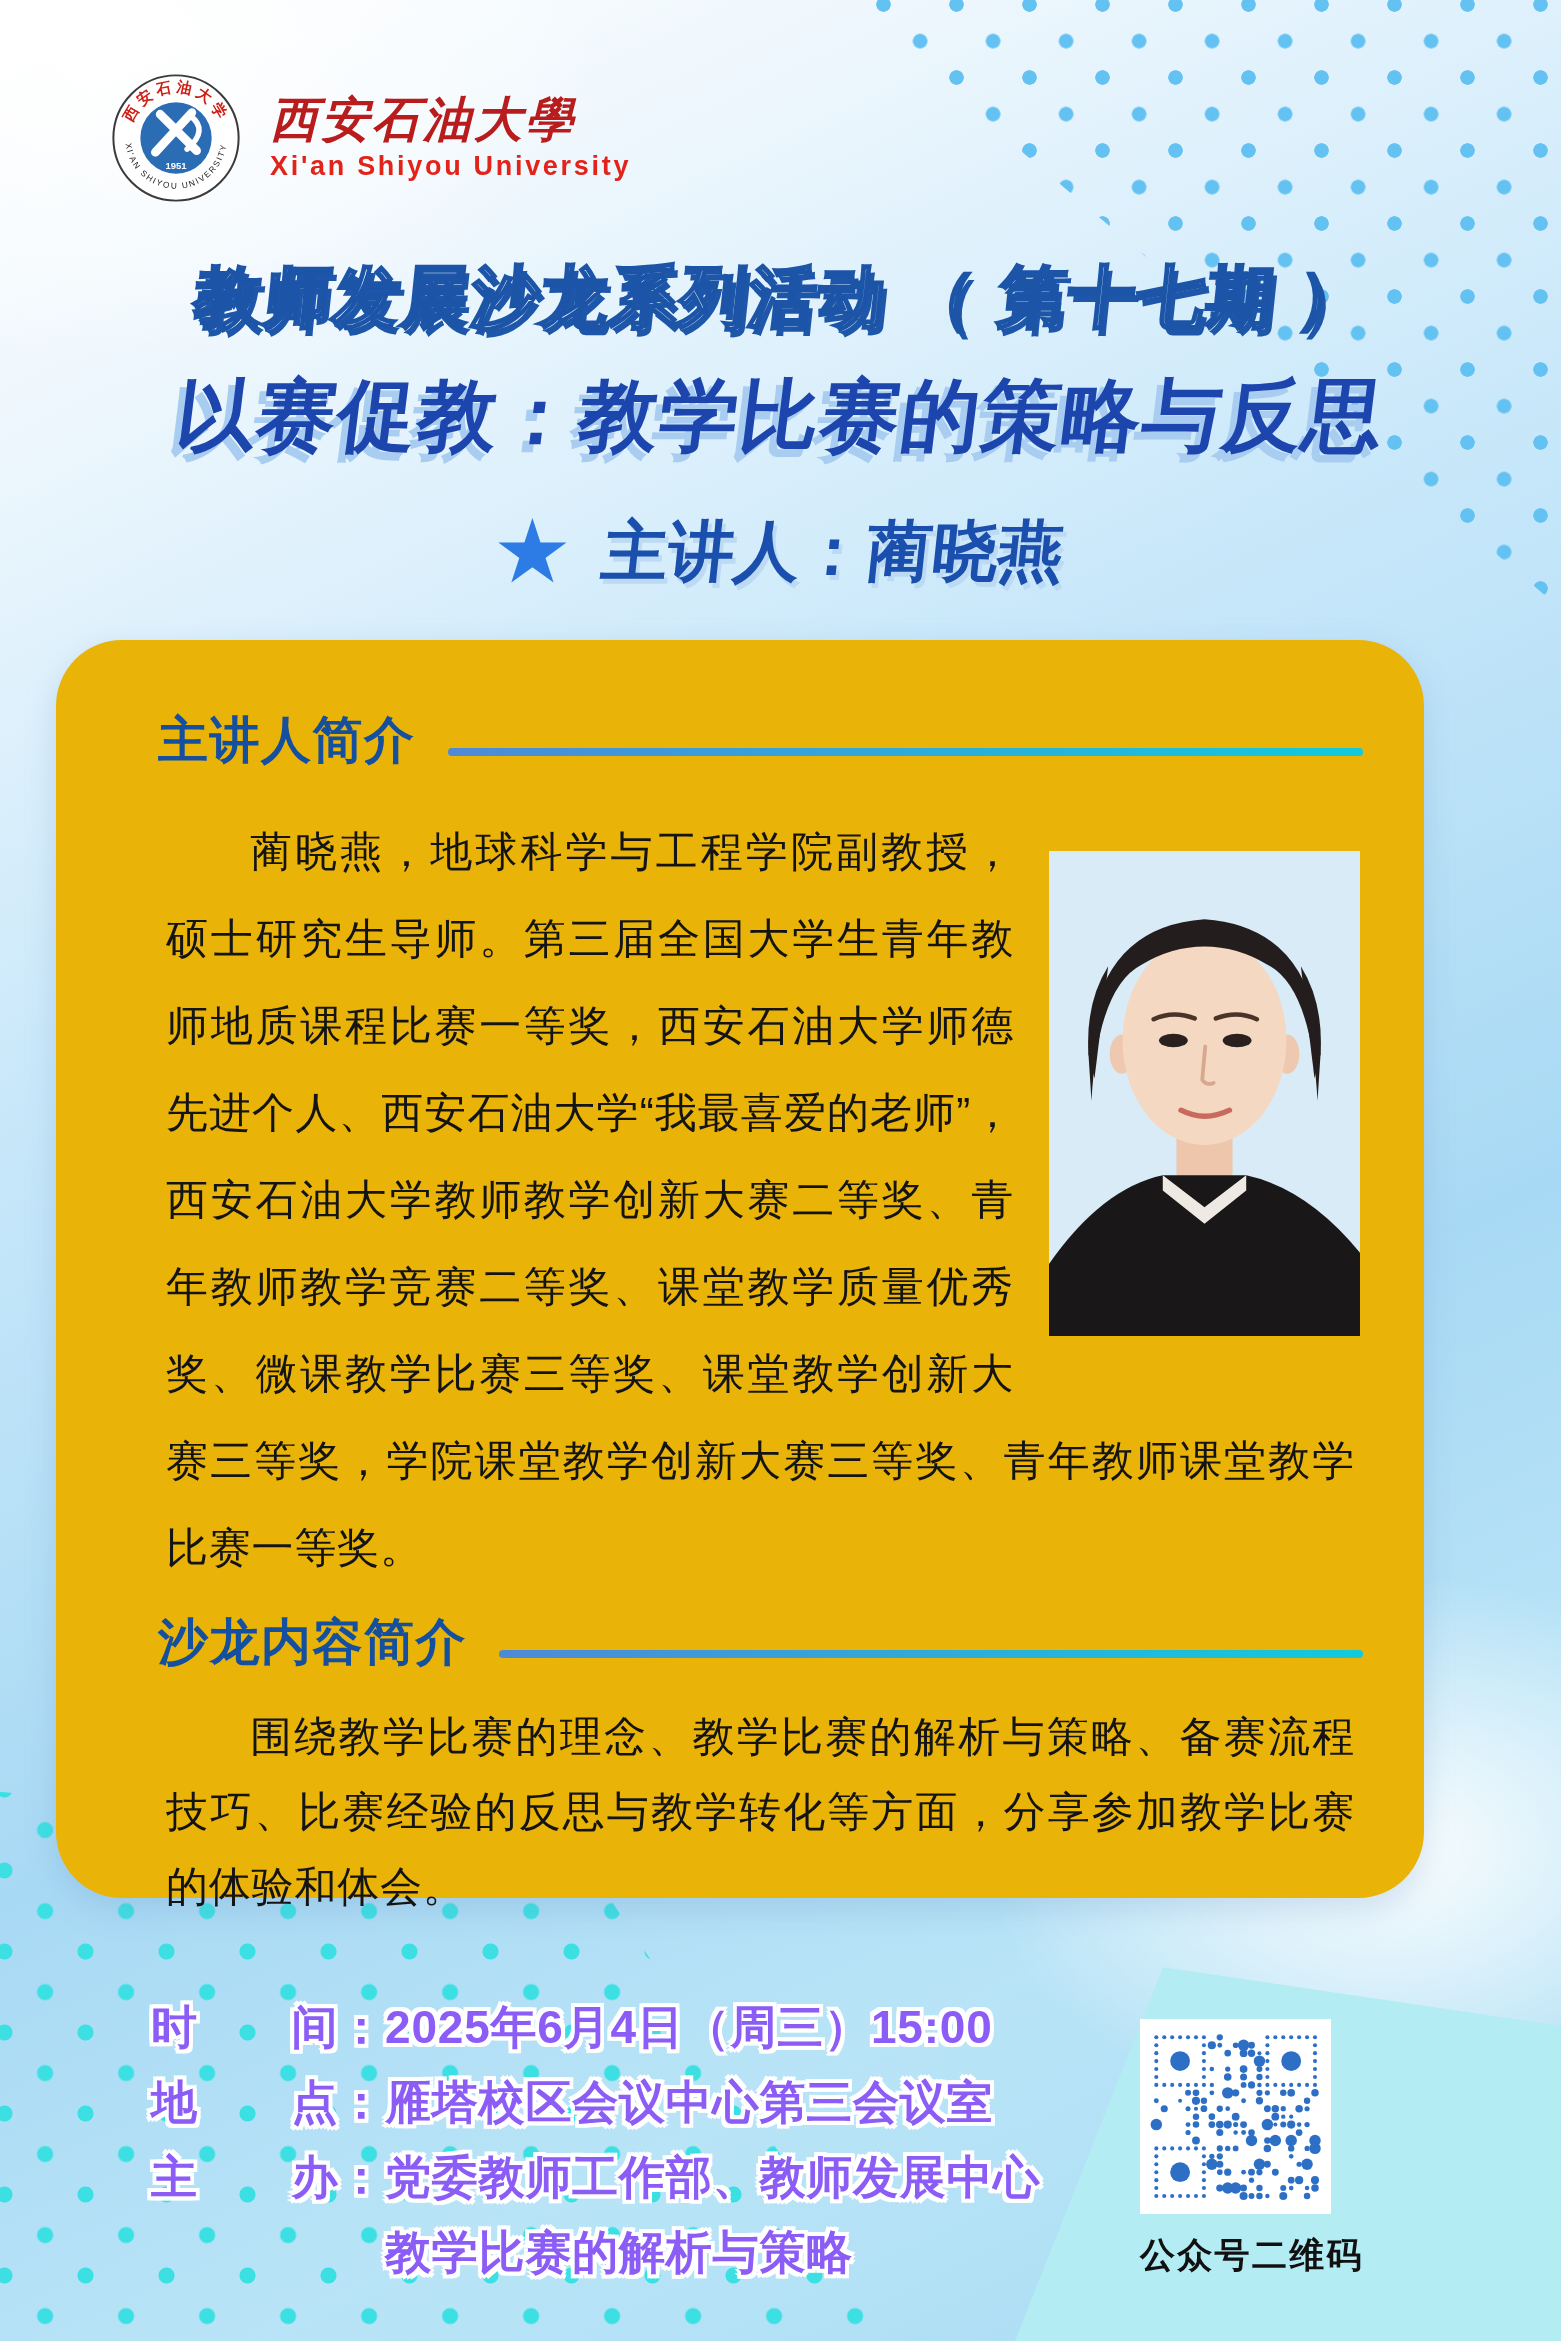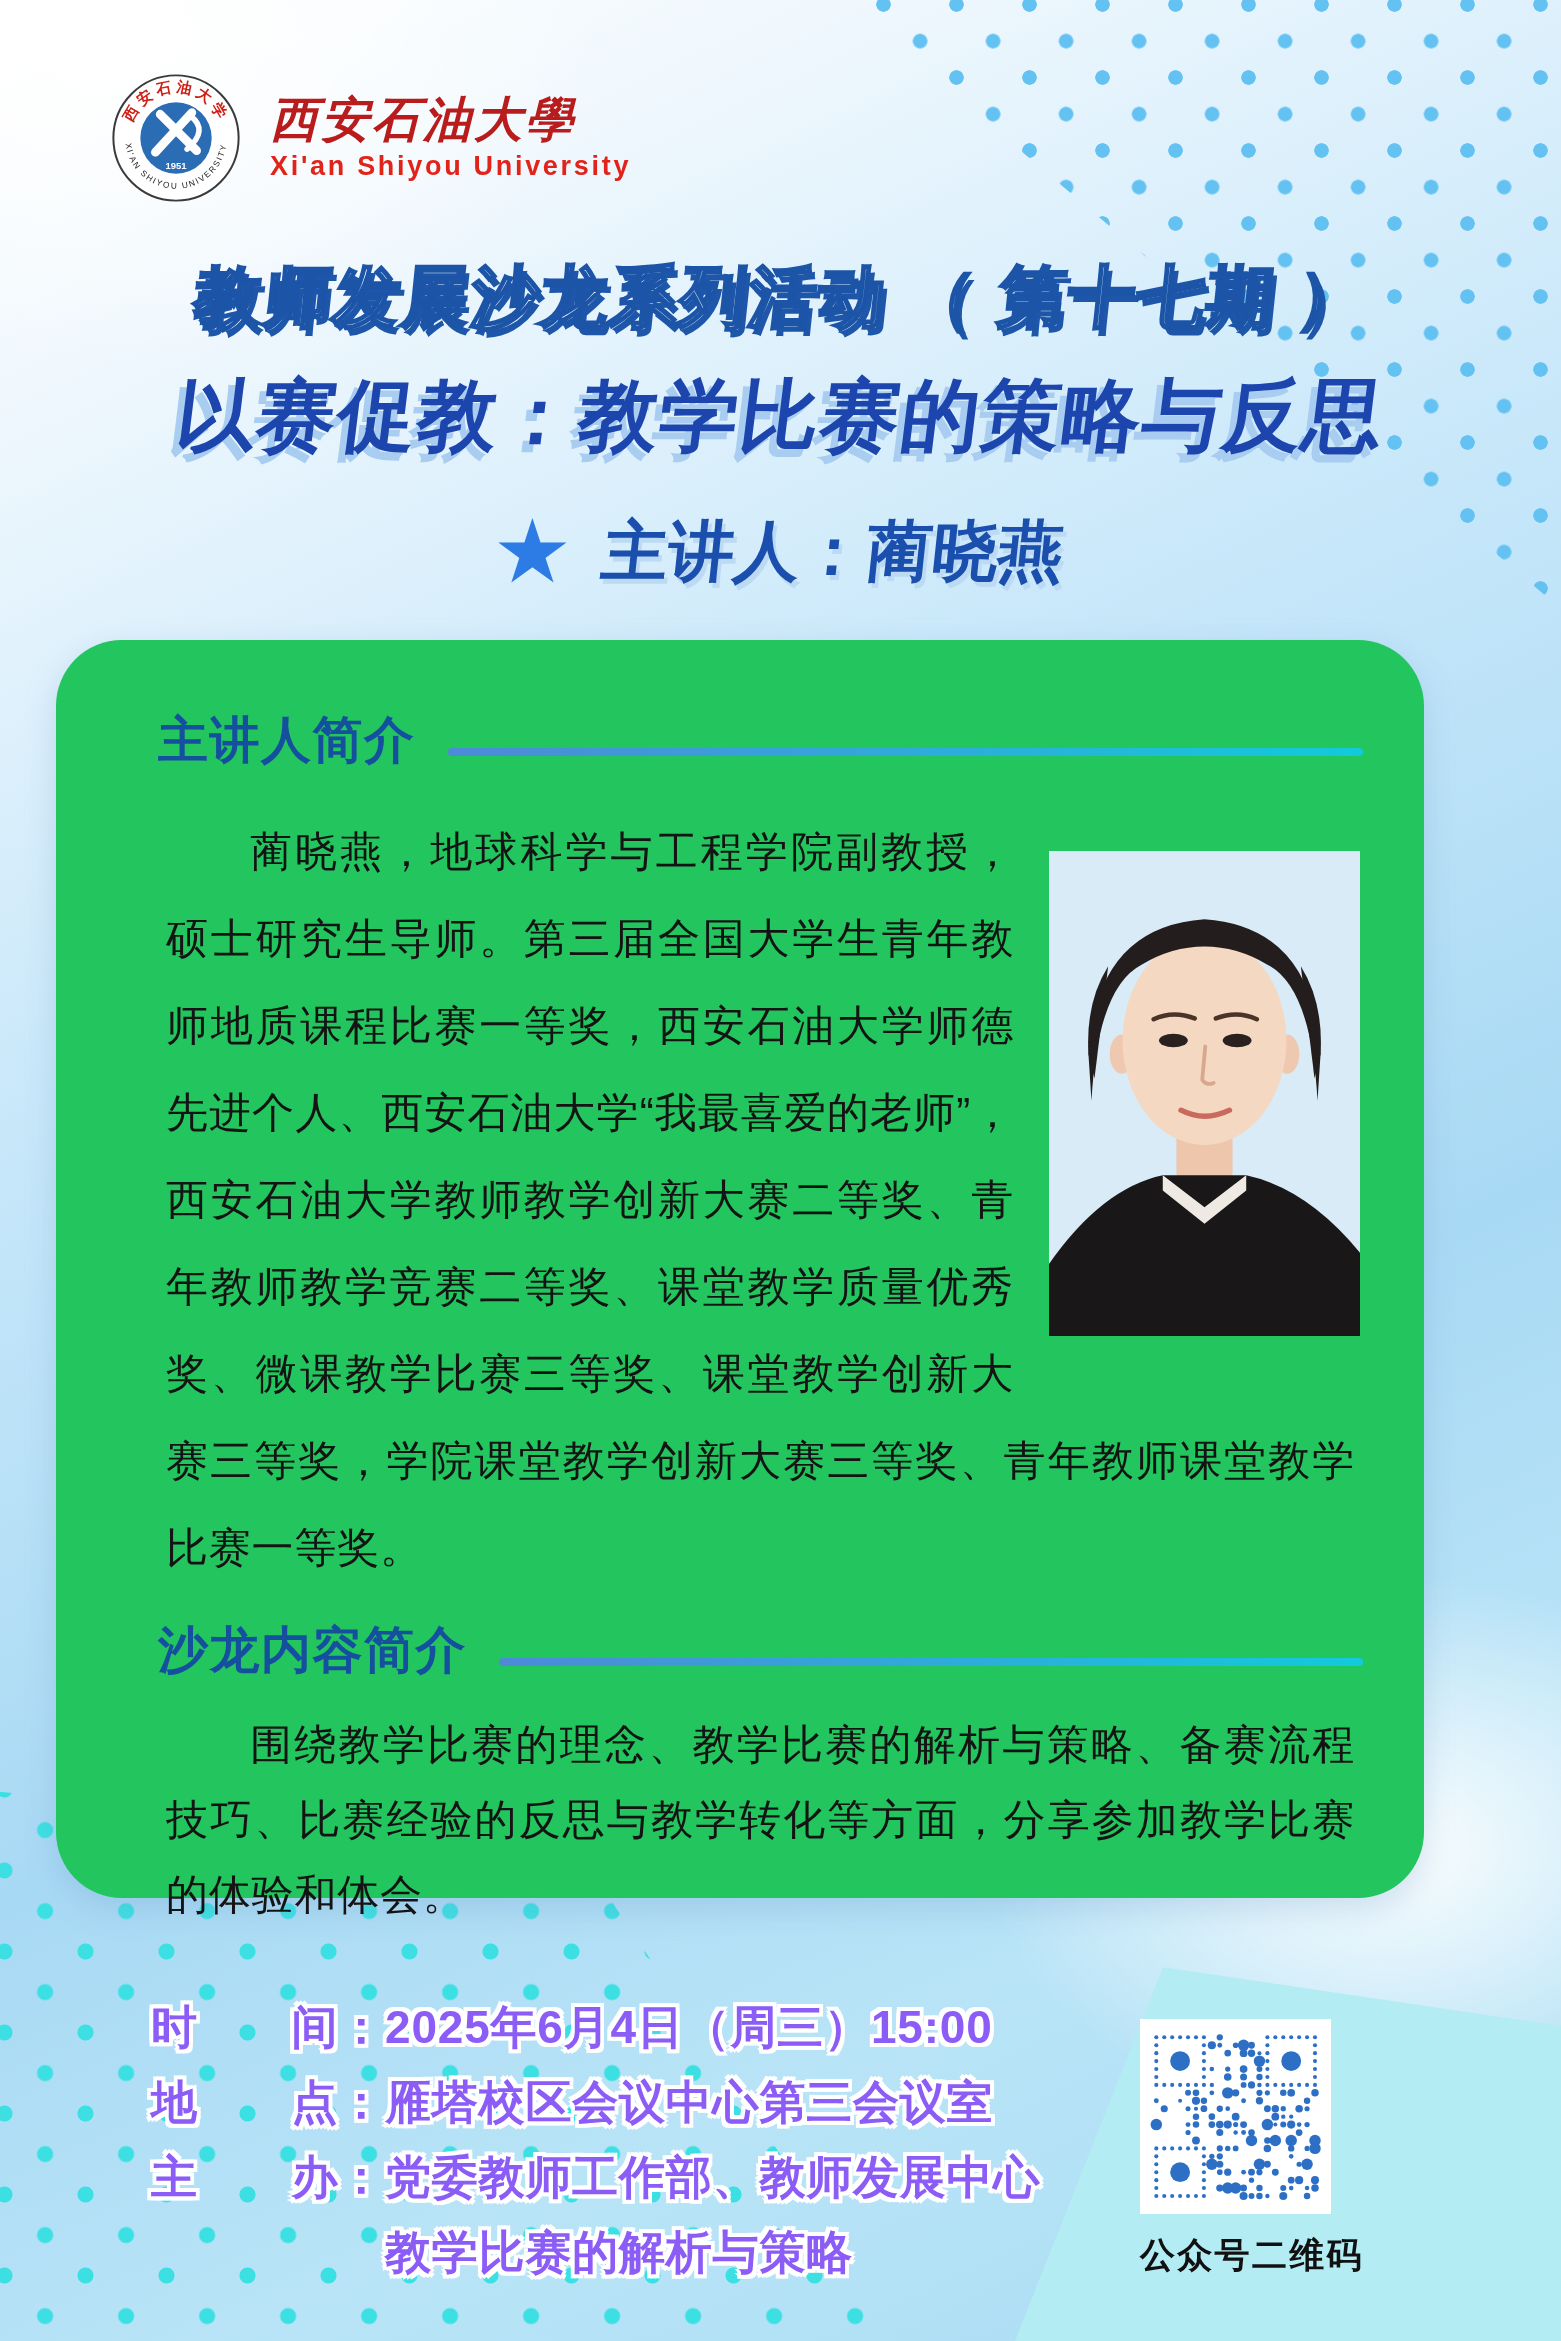"主讲人简介" .card { background: #22c55e -> #eab308 }
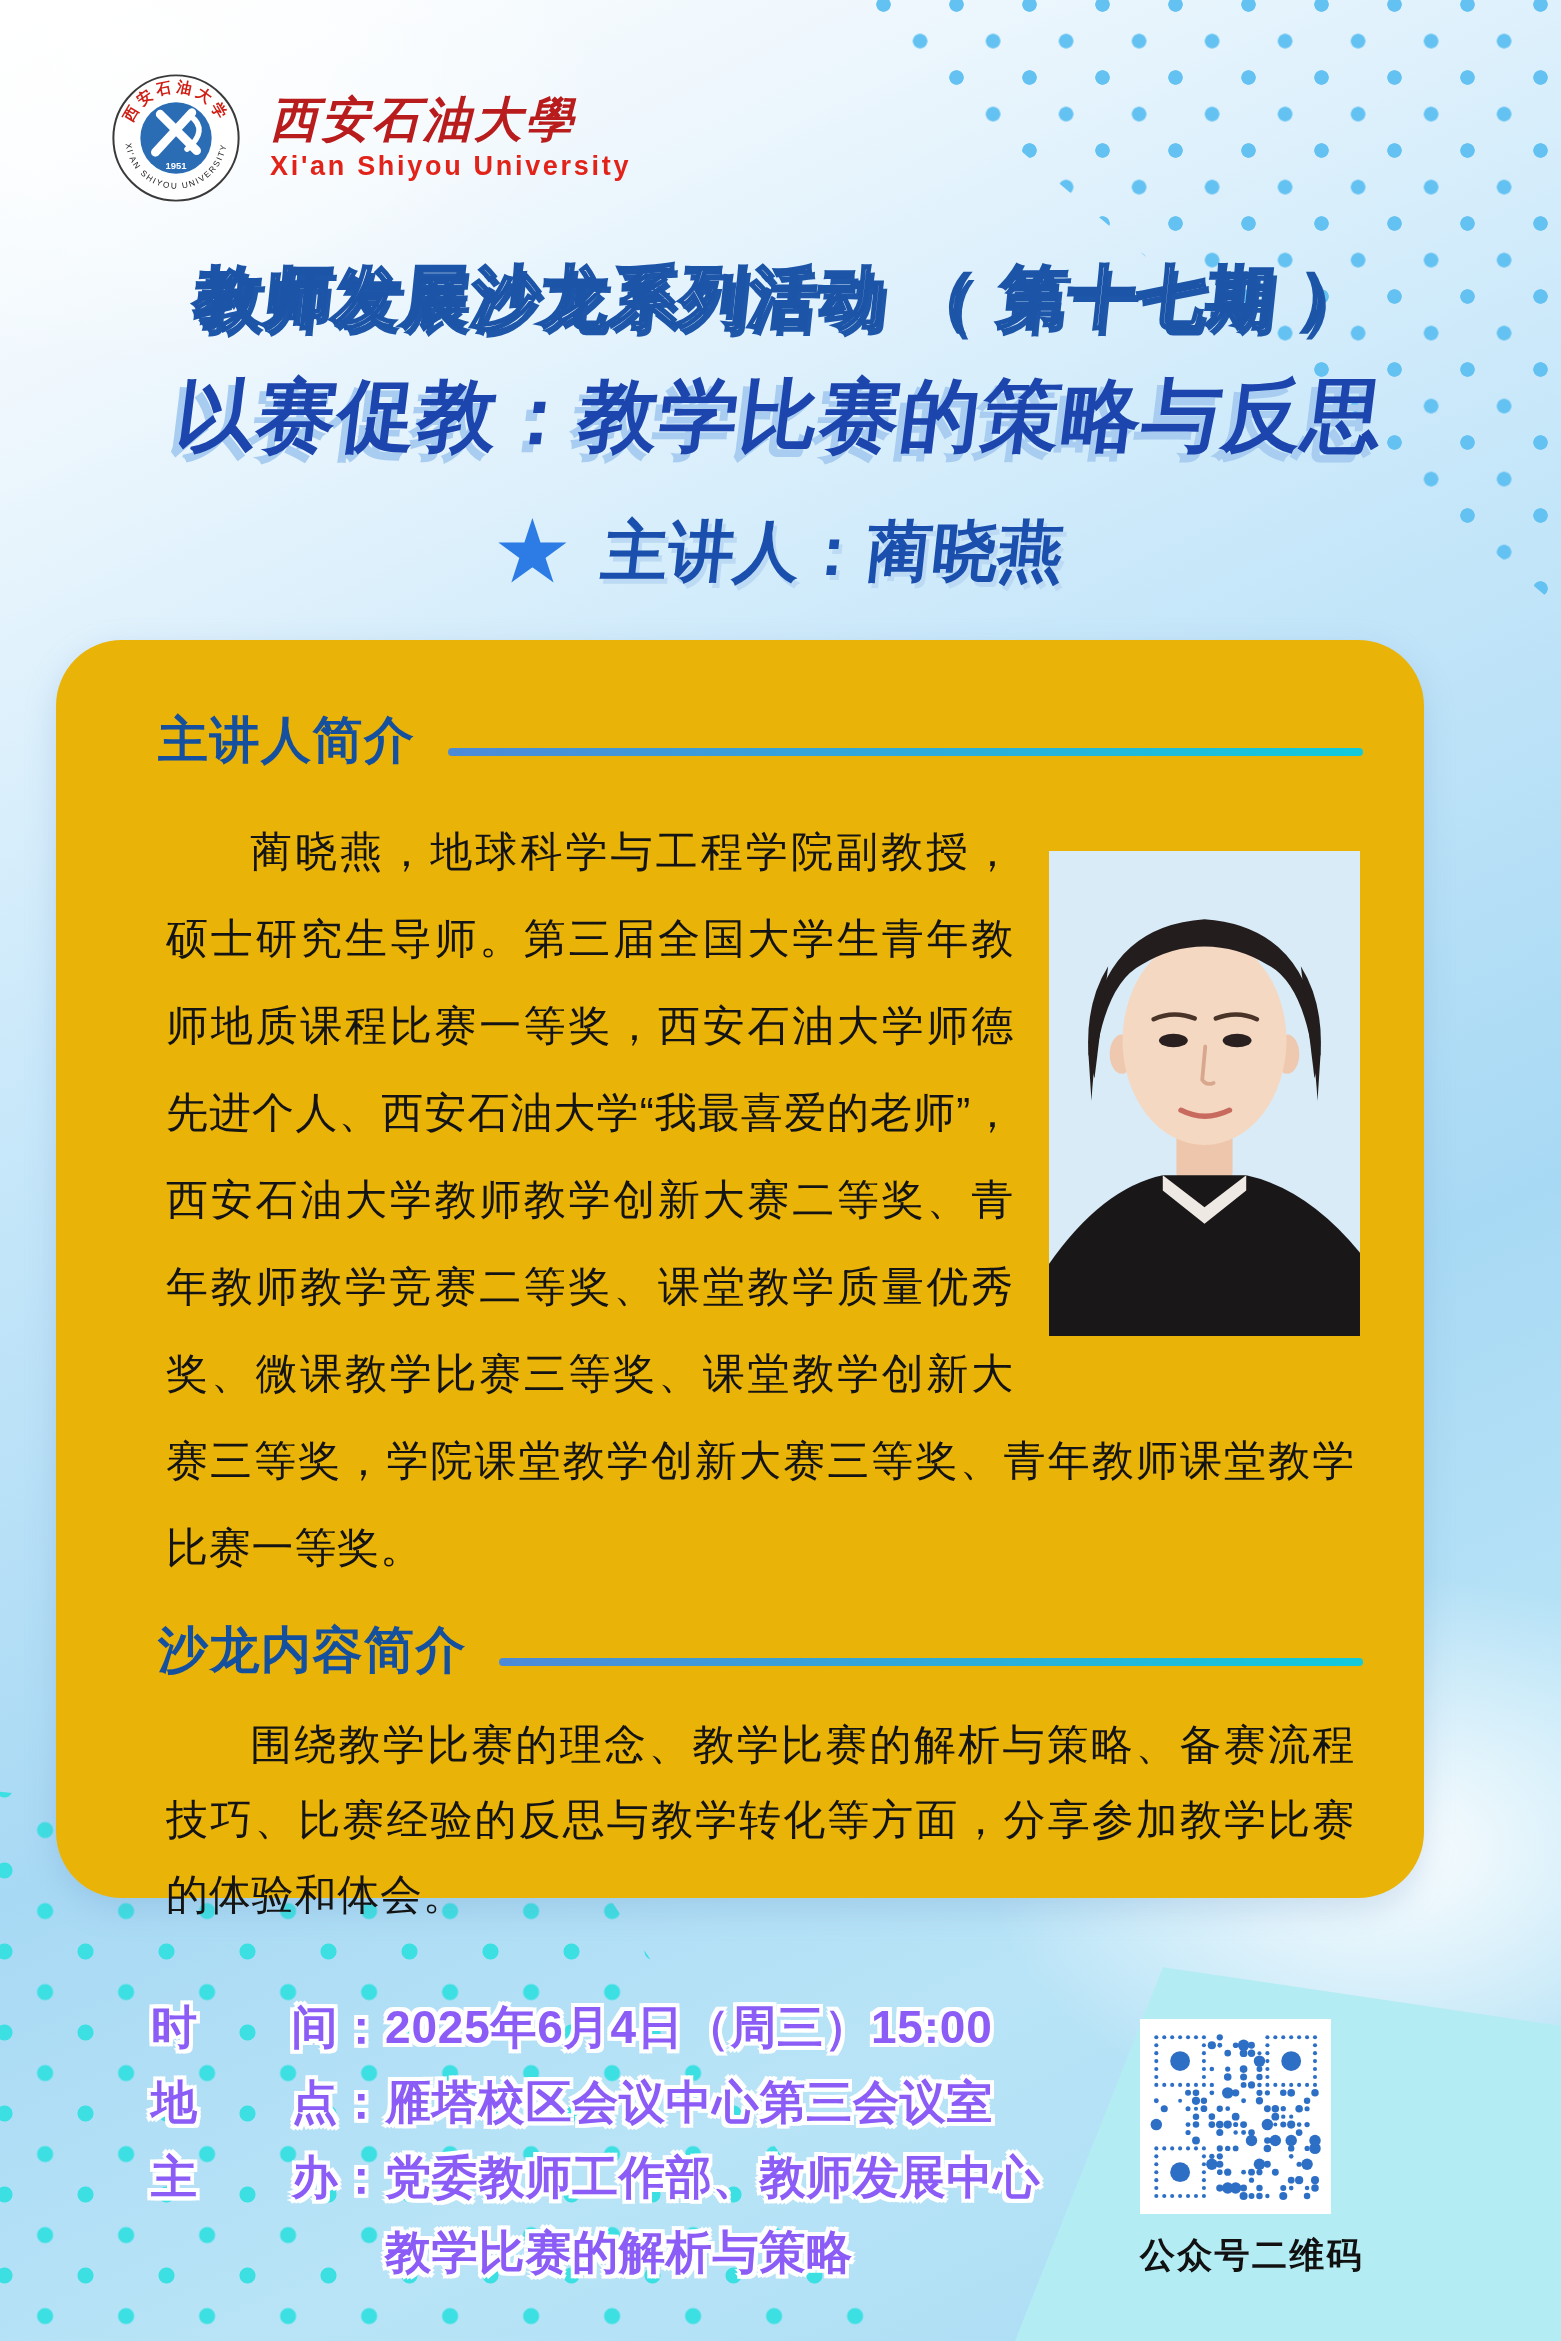"沙龙内容简介" .sec-head.second { margin-top: 26px -> 18px }
